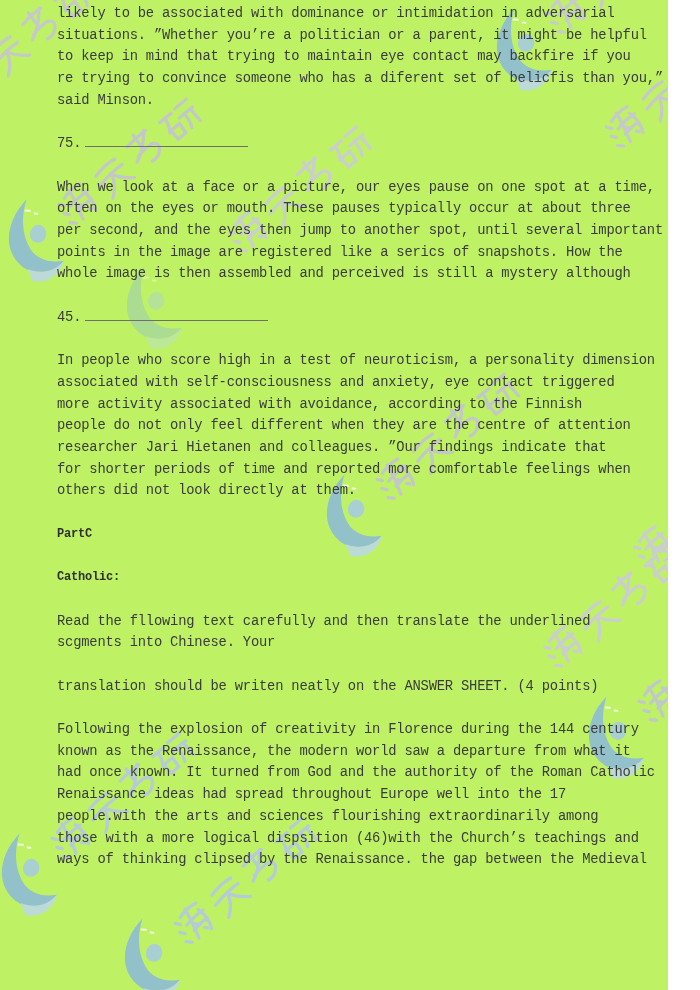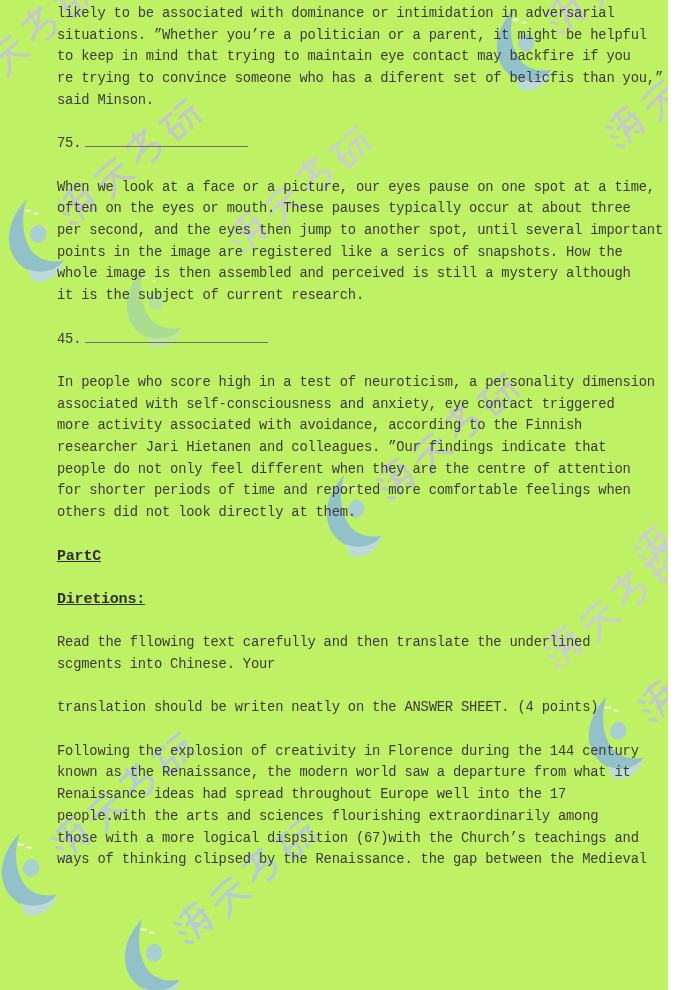"it is the subject of" div.line { html: <div>it is the subject of current research.</div> -> none }
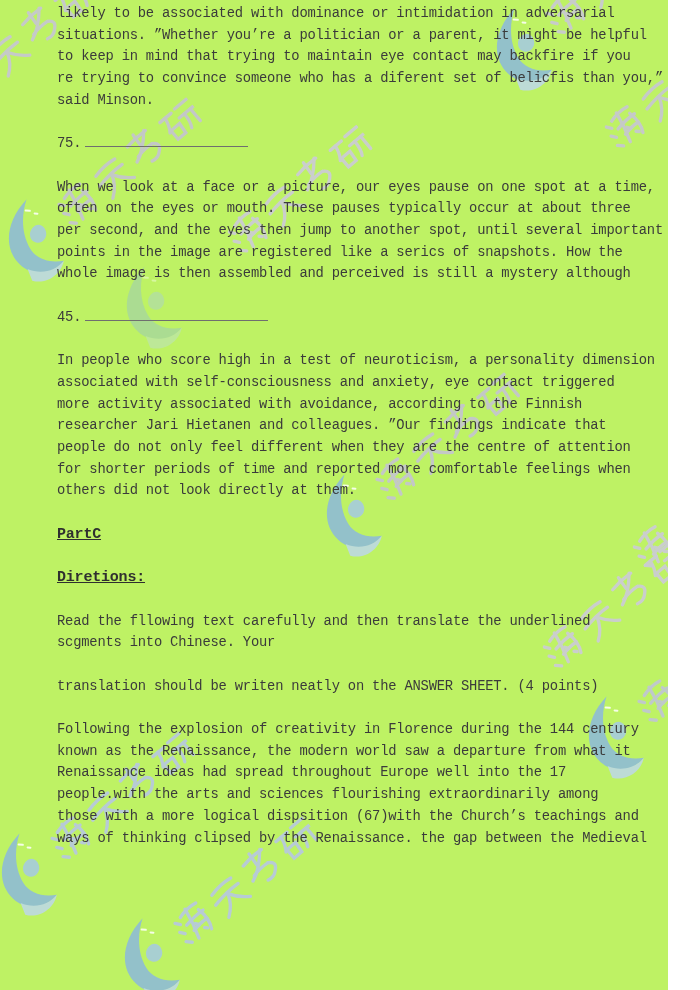"researcher Jari Hietanen and colleagues." div.line { order: before "people do not only feel" -> after "people do not only feel" }
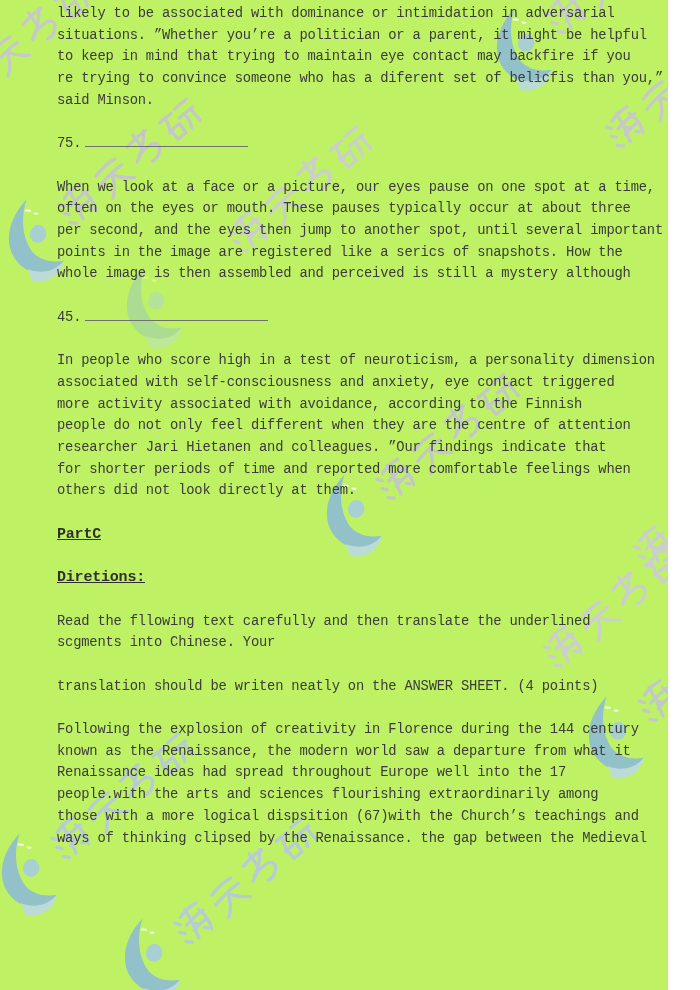"PartC" h2.heading { font-size: 15px -> 12px; text-decoration: underline -> none }
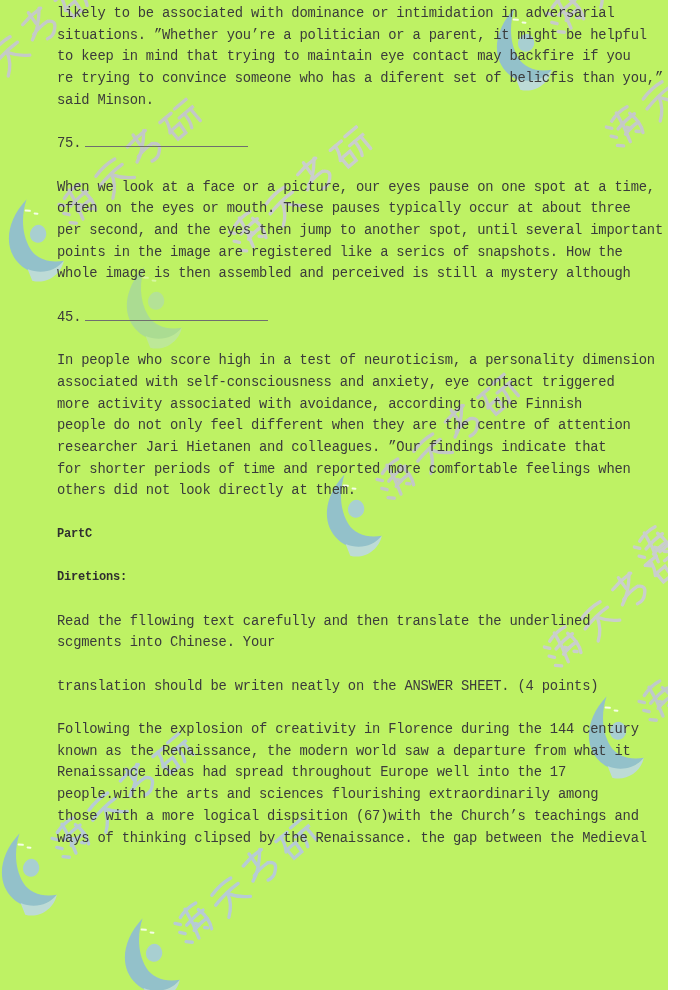"Diretions:" h2.heading { text: Diretions -> Catholic }
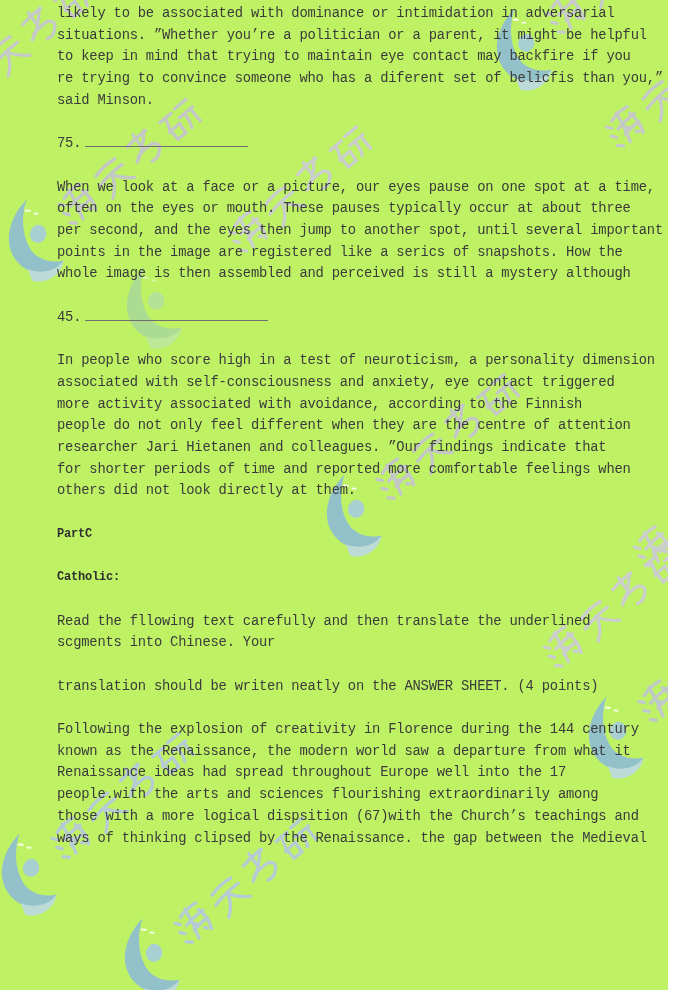"had once known. It turned" div.line { html: none -> <div>had once known. It turned from God and the authority of the Roman Catholic</div> }
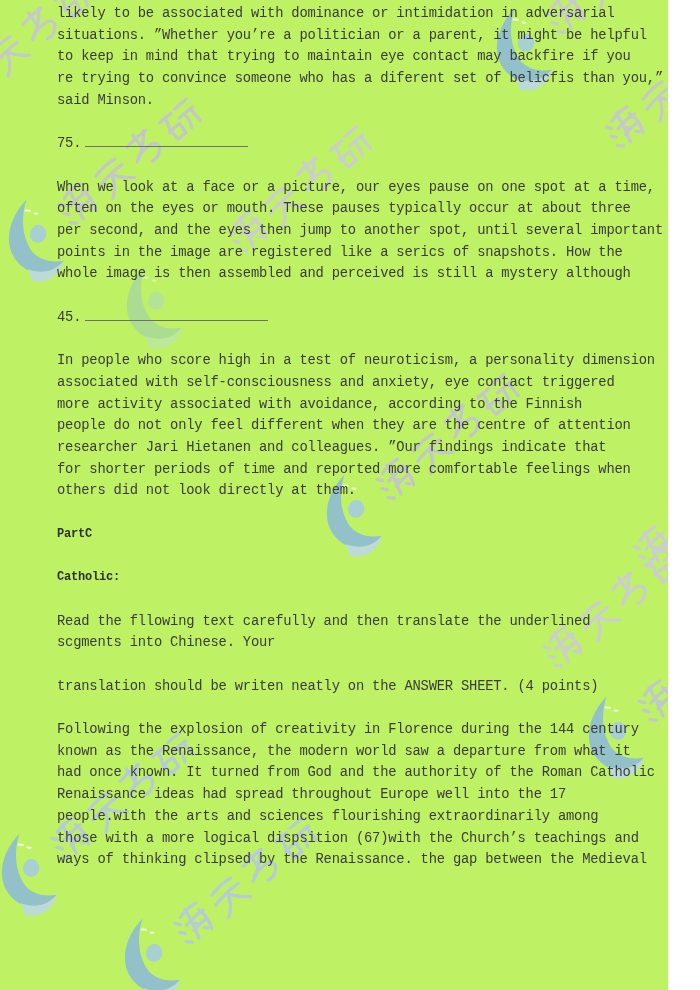"those with a more logical" div.line { text: 67 -> 46 }
